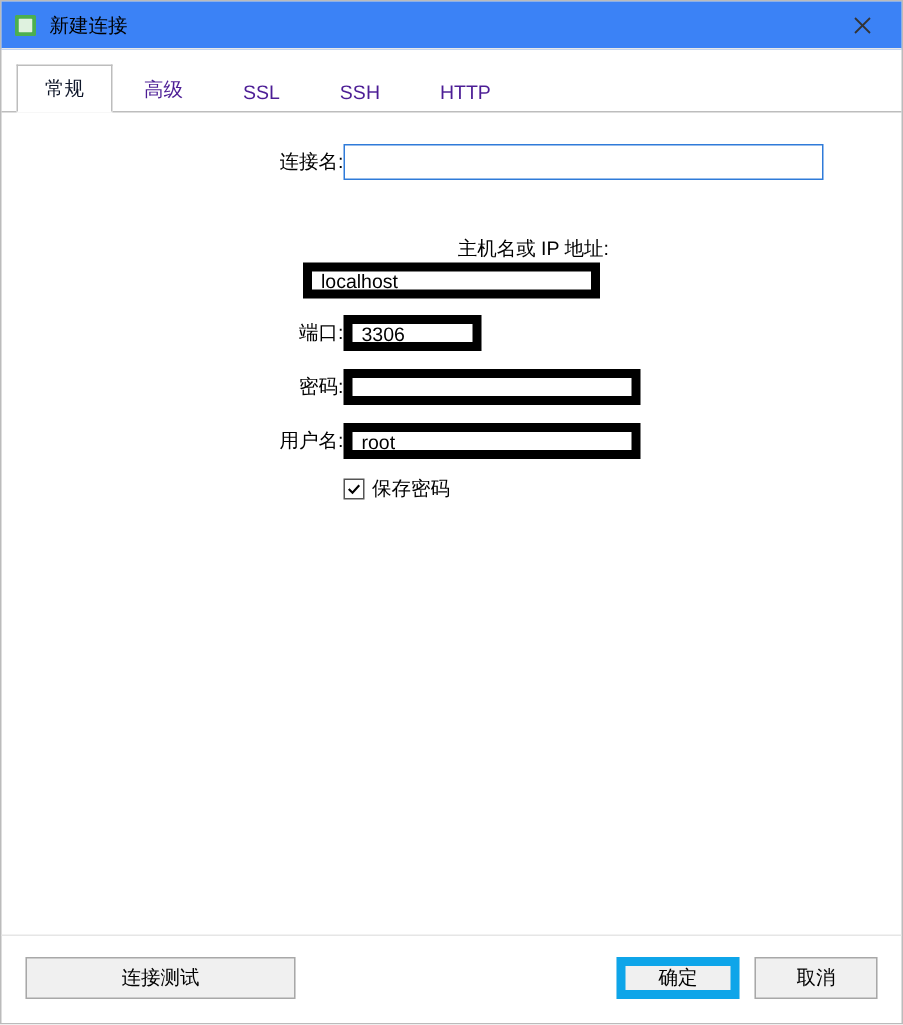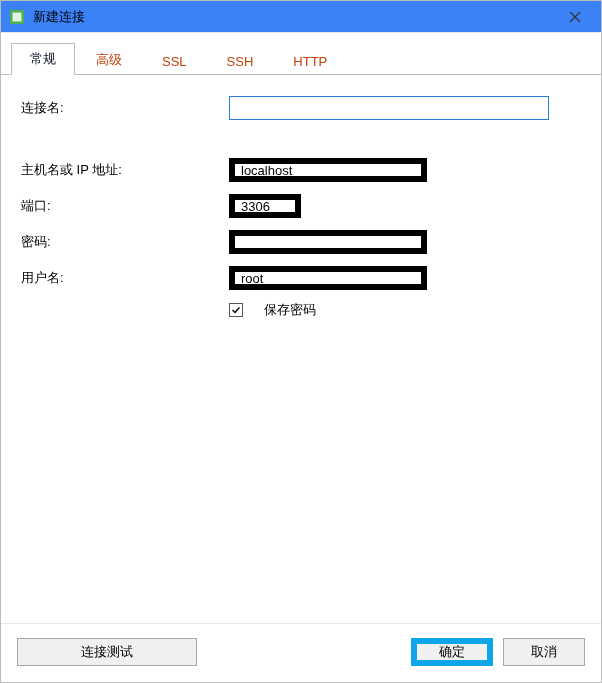"高级" .tab { color: #c2410c -> #4c1d95 }
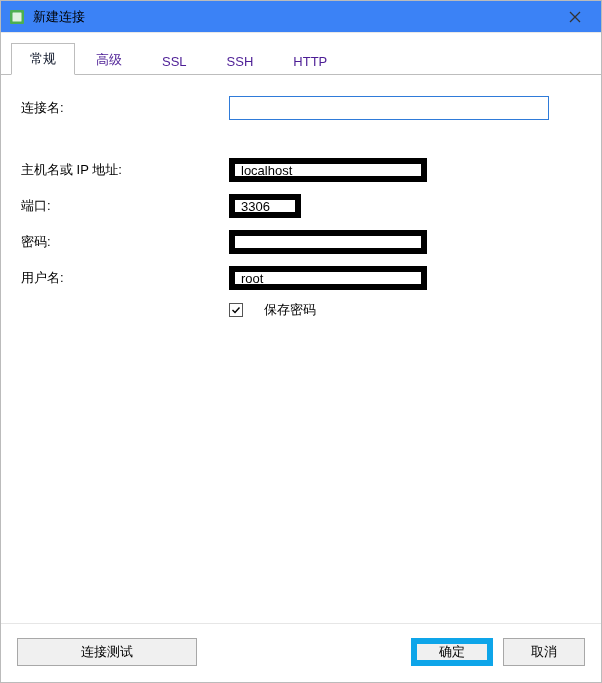"连接名:" .form-label { text-align: none -> right }
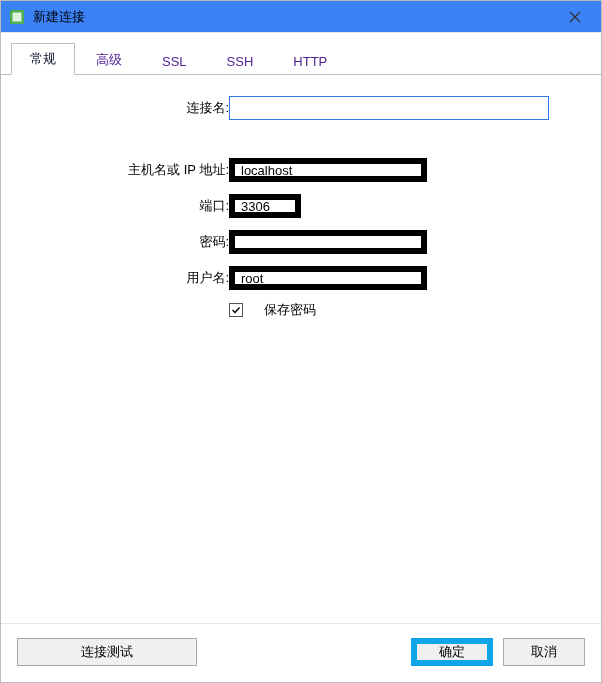"主机名或 IP 地址:" .form-row.spaced { flex-direction: none -> column }
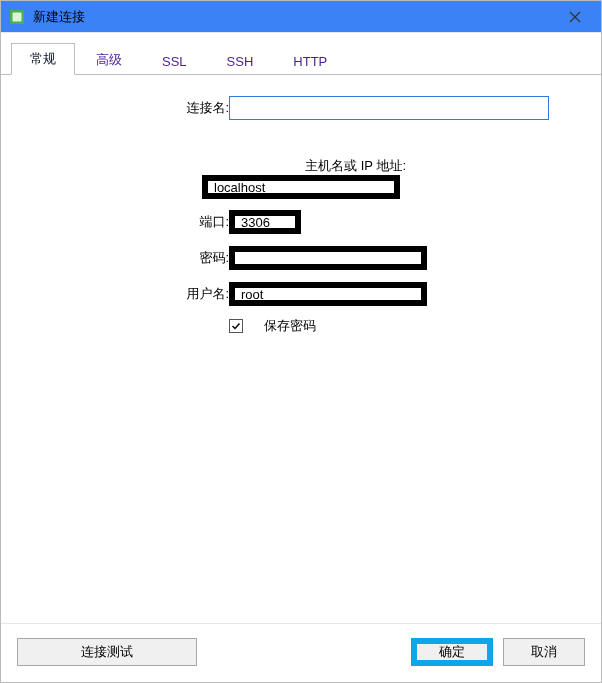"3306" .input-small { width: 72px -> 92px }
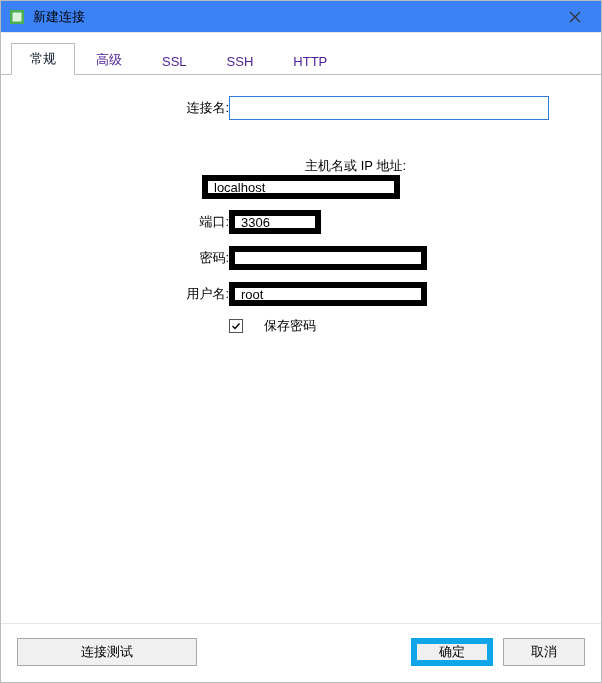"保存密码" .checkbox-row { gap: 16px -> none }
